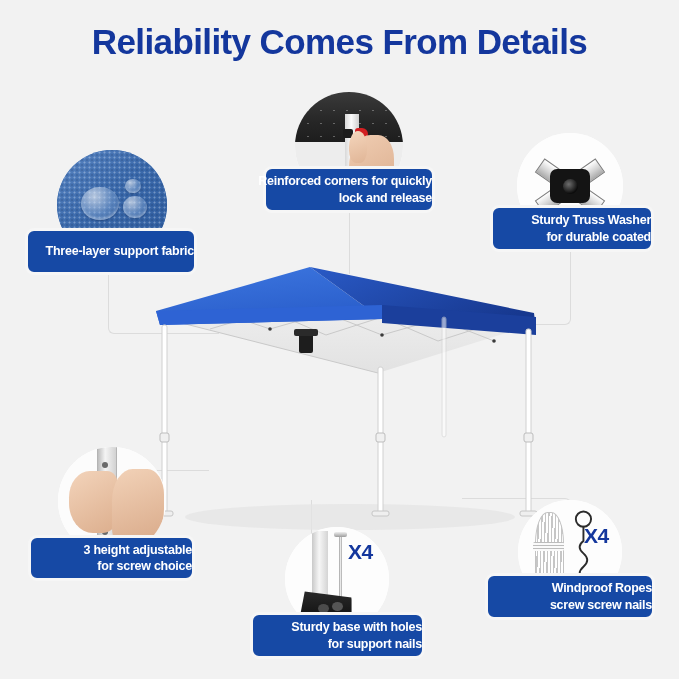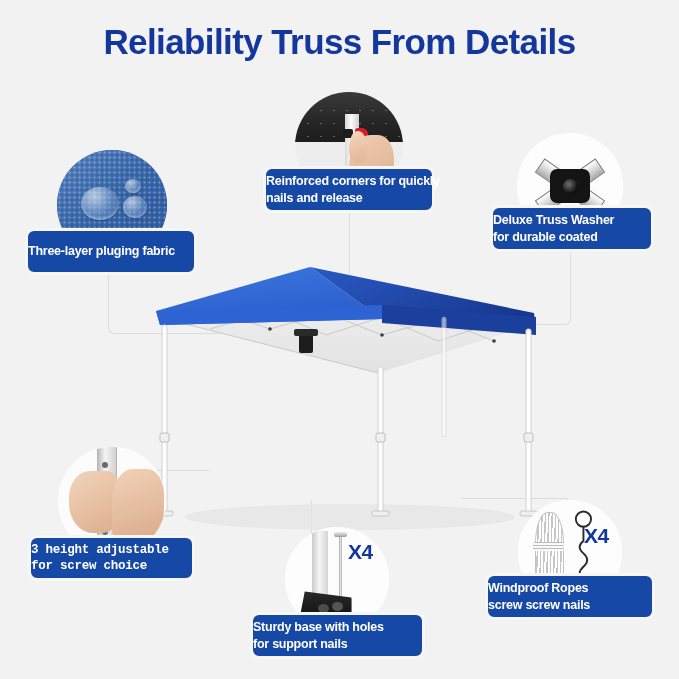"Reliability Truss From Details" div { text: Truss -> Comes }
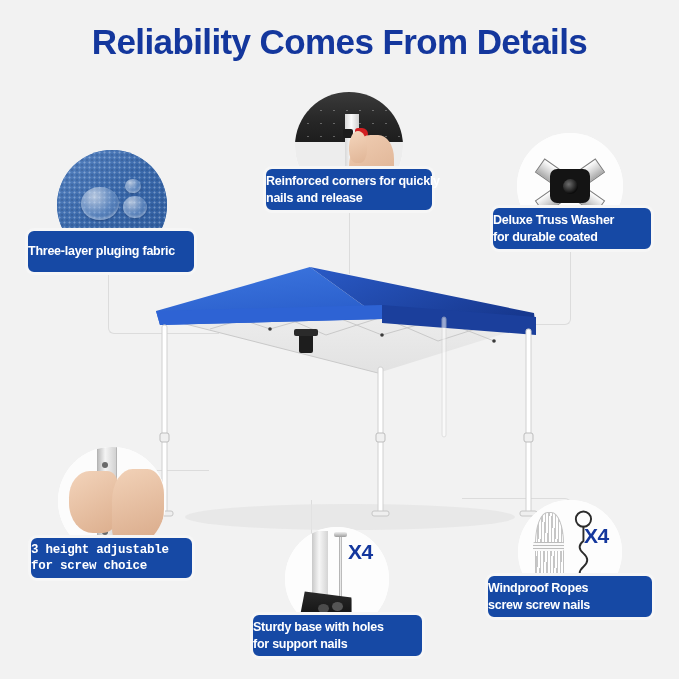"Reinforced corners for quickly" .callout-box { align-items: flex-start -> flex-end }
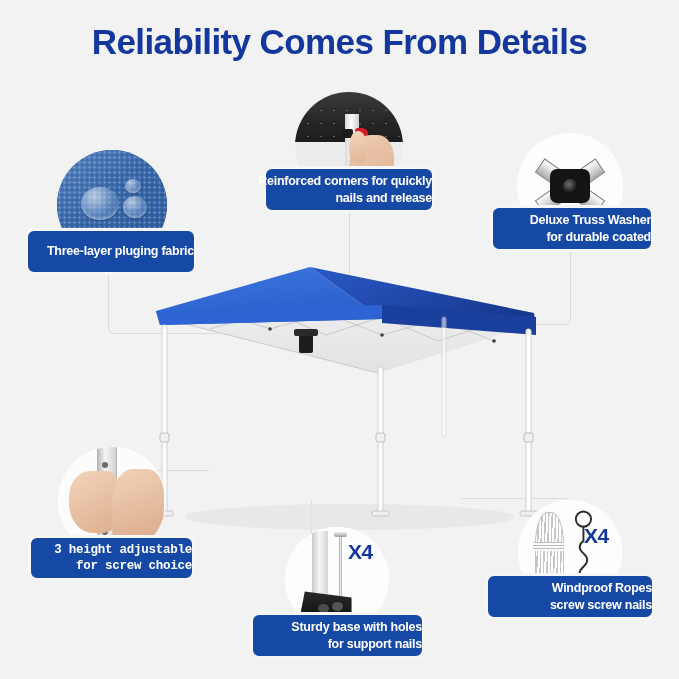"nails and release" span { text: nails -> lock }
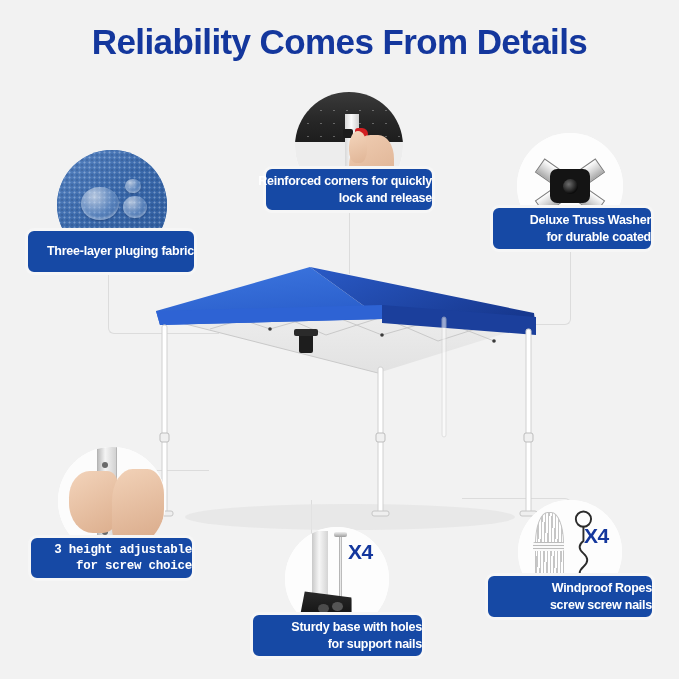"Deluxe Truss Washer" span { text: Deluxe -> Sturdy }
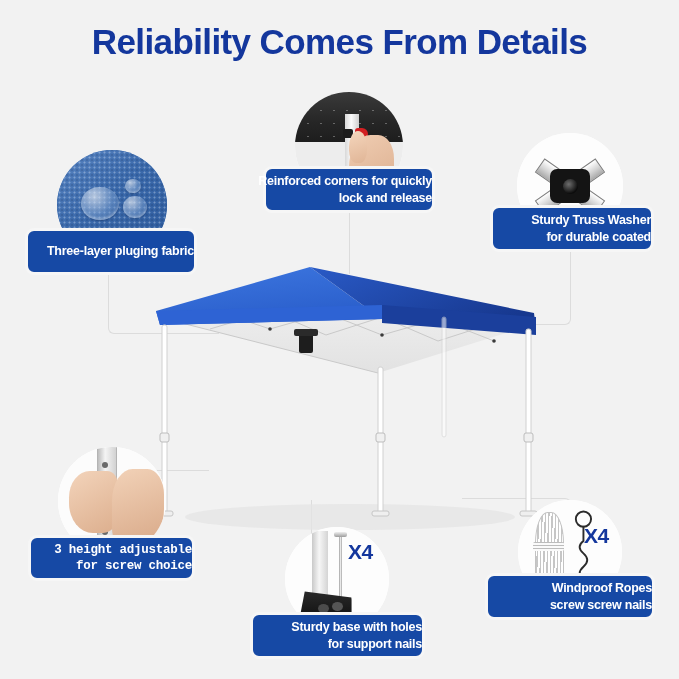"Three-layer pluging fabric" span { text: pluging -> support }
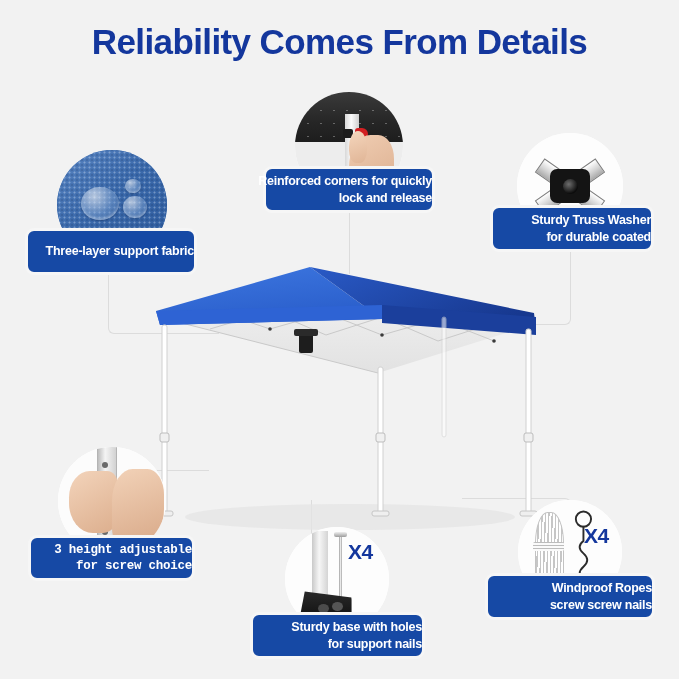"3 height adjustable" div.callout-box { font-family: Liberation Mono, monospace -> none }
